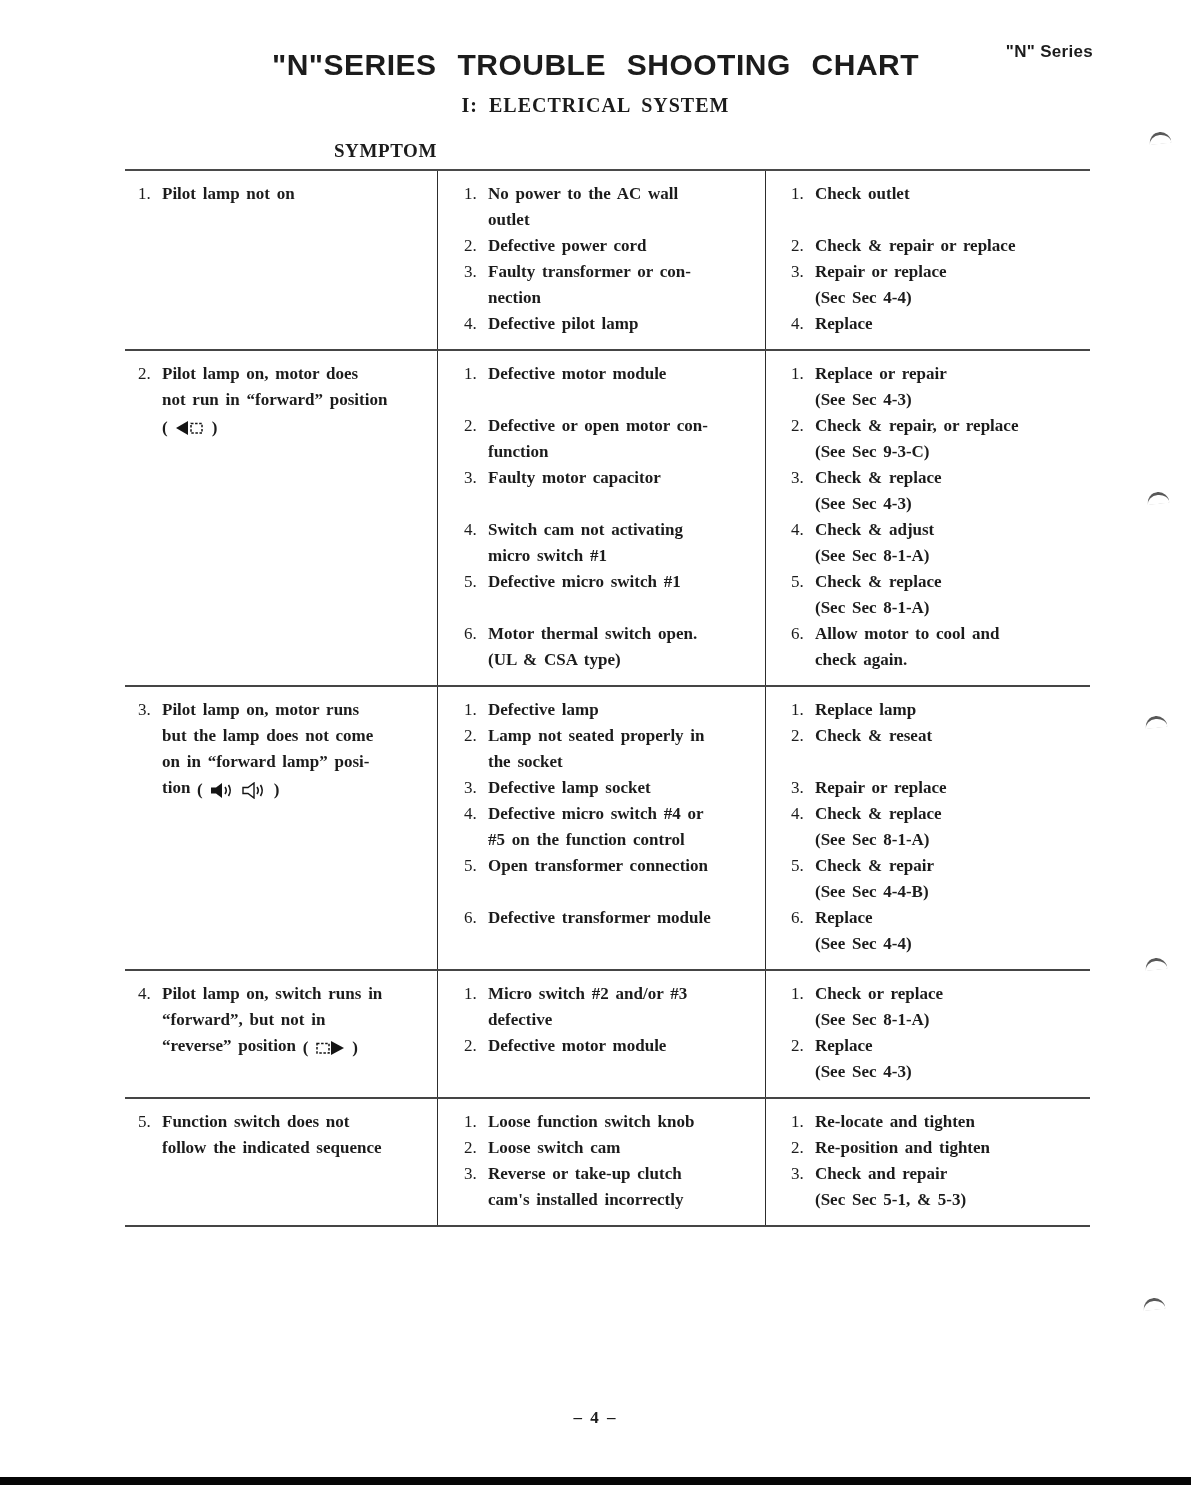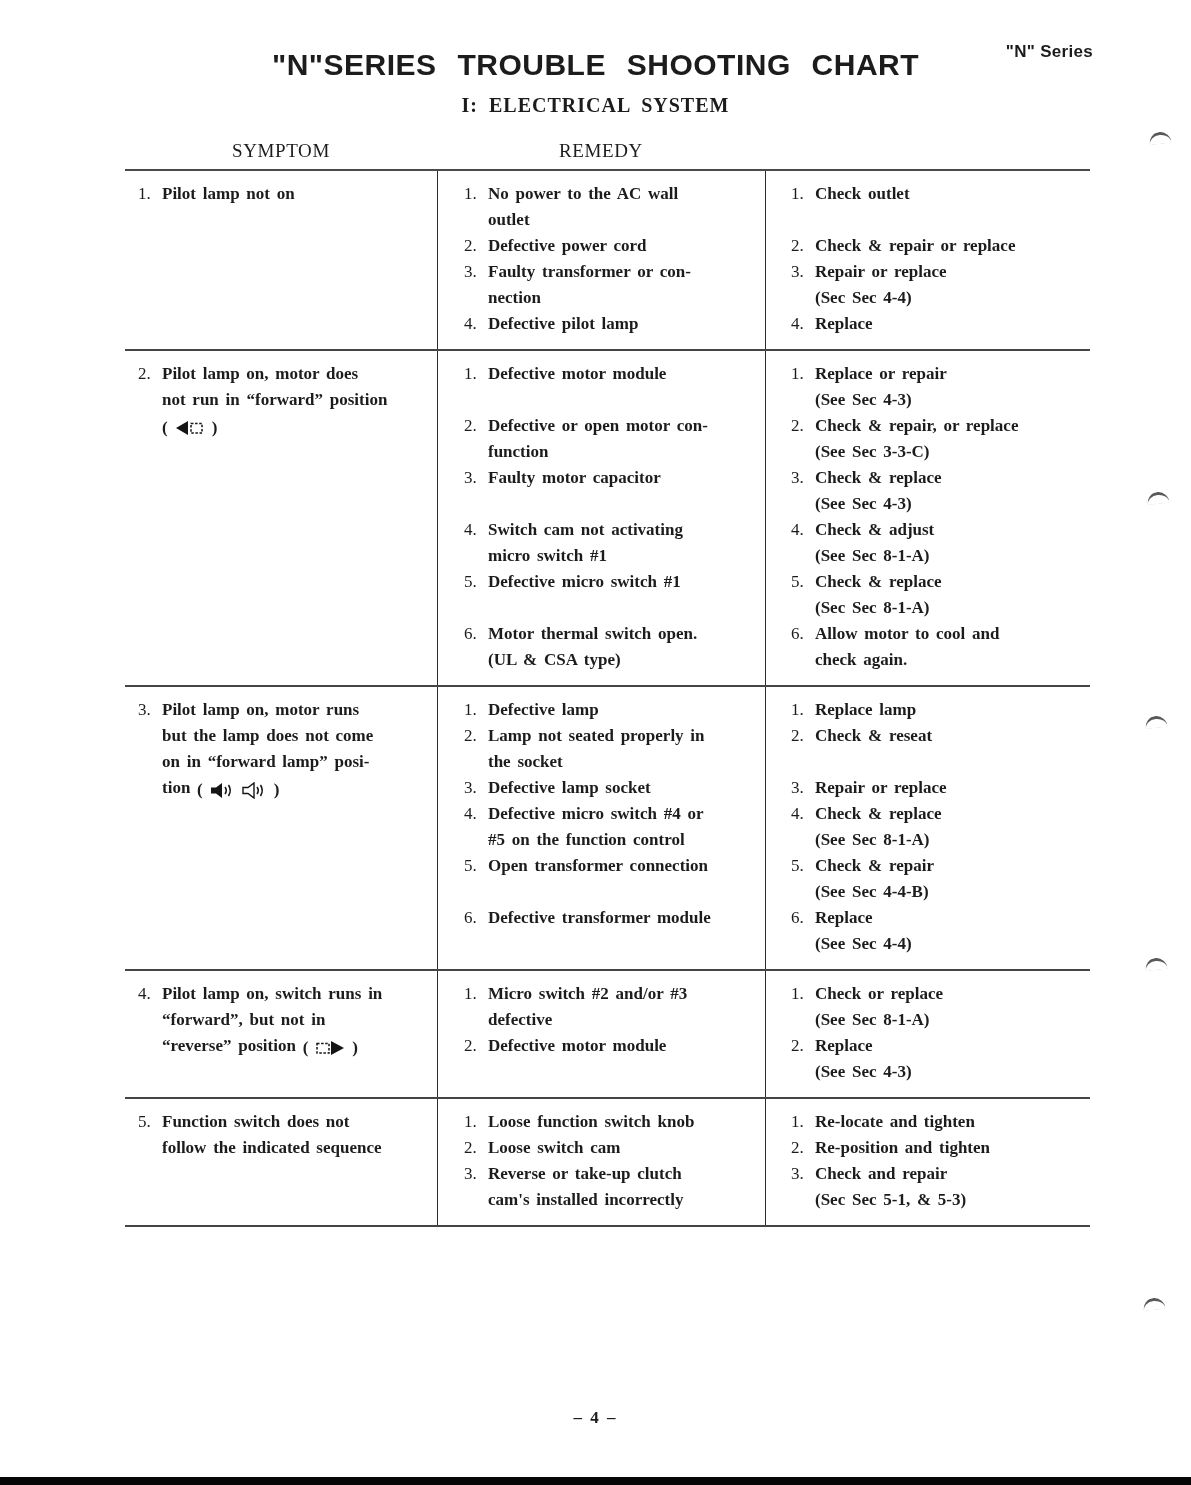"SYMPTOM" .thead .hcell { font-weight: normal -> bold; text-align: center -> right }
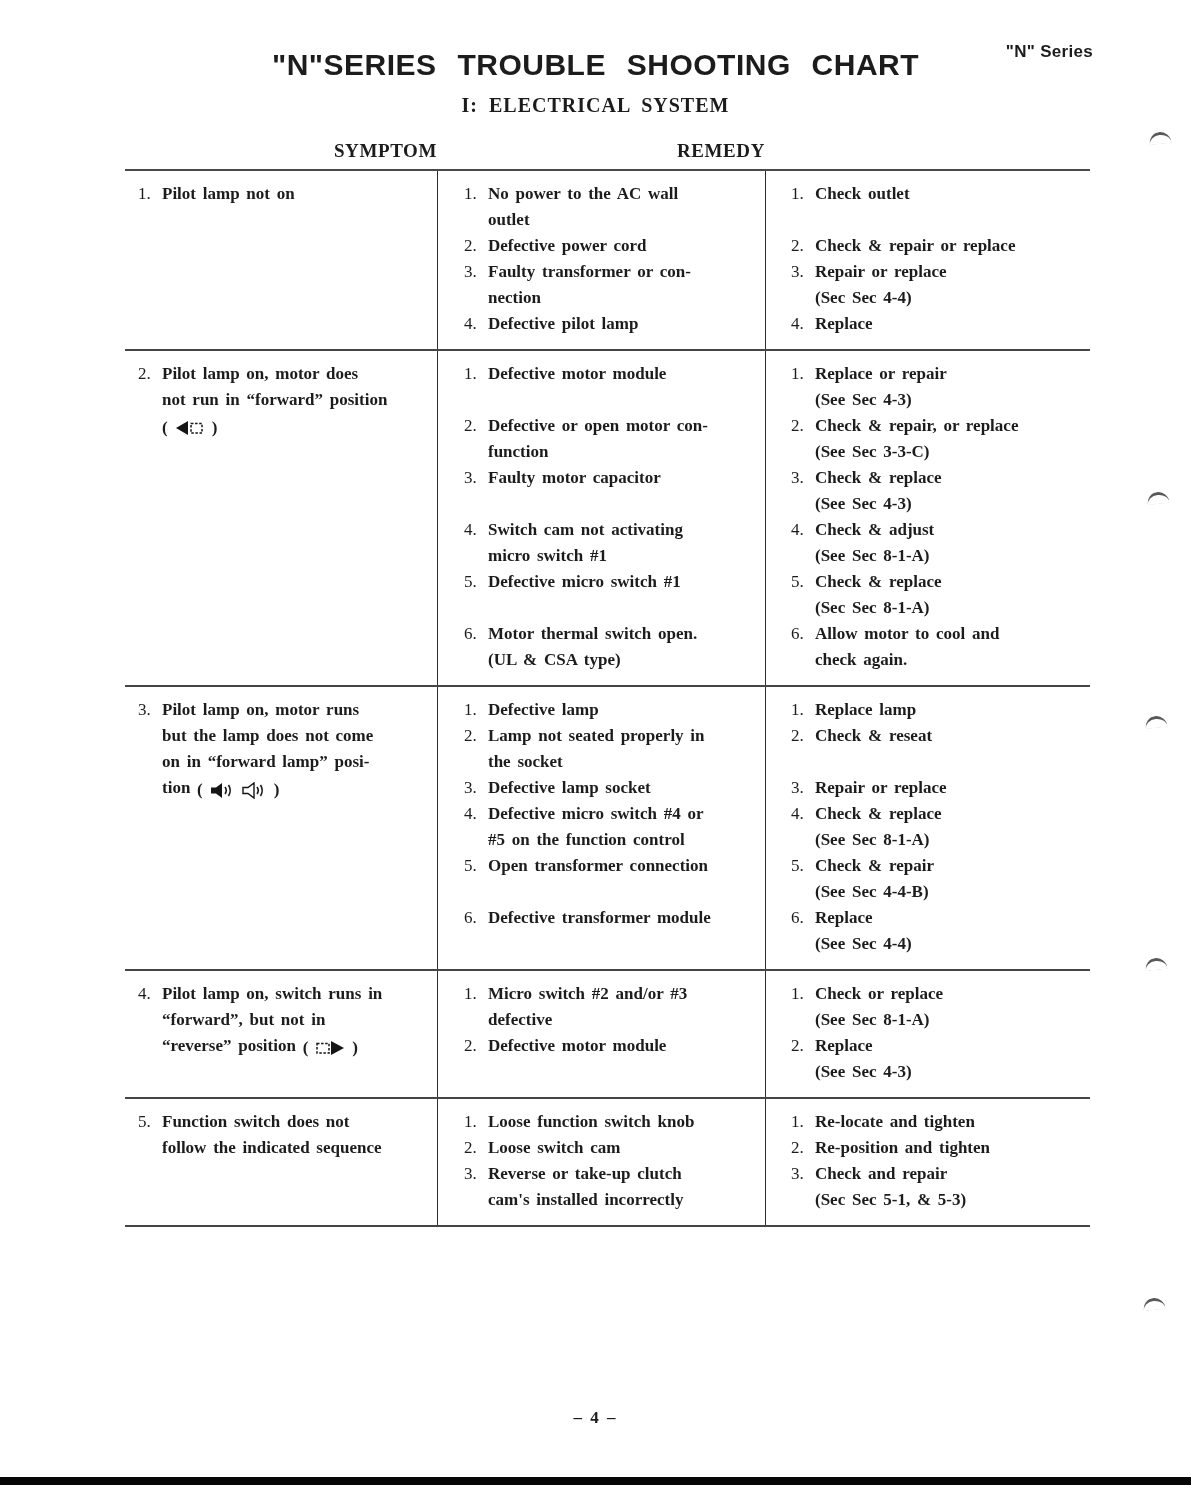"REMEDY" div.hcell { html: <div>REMEDY</div> -> none }
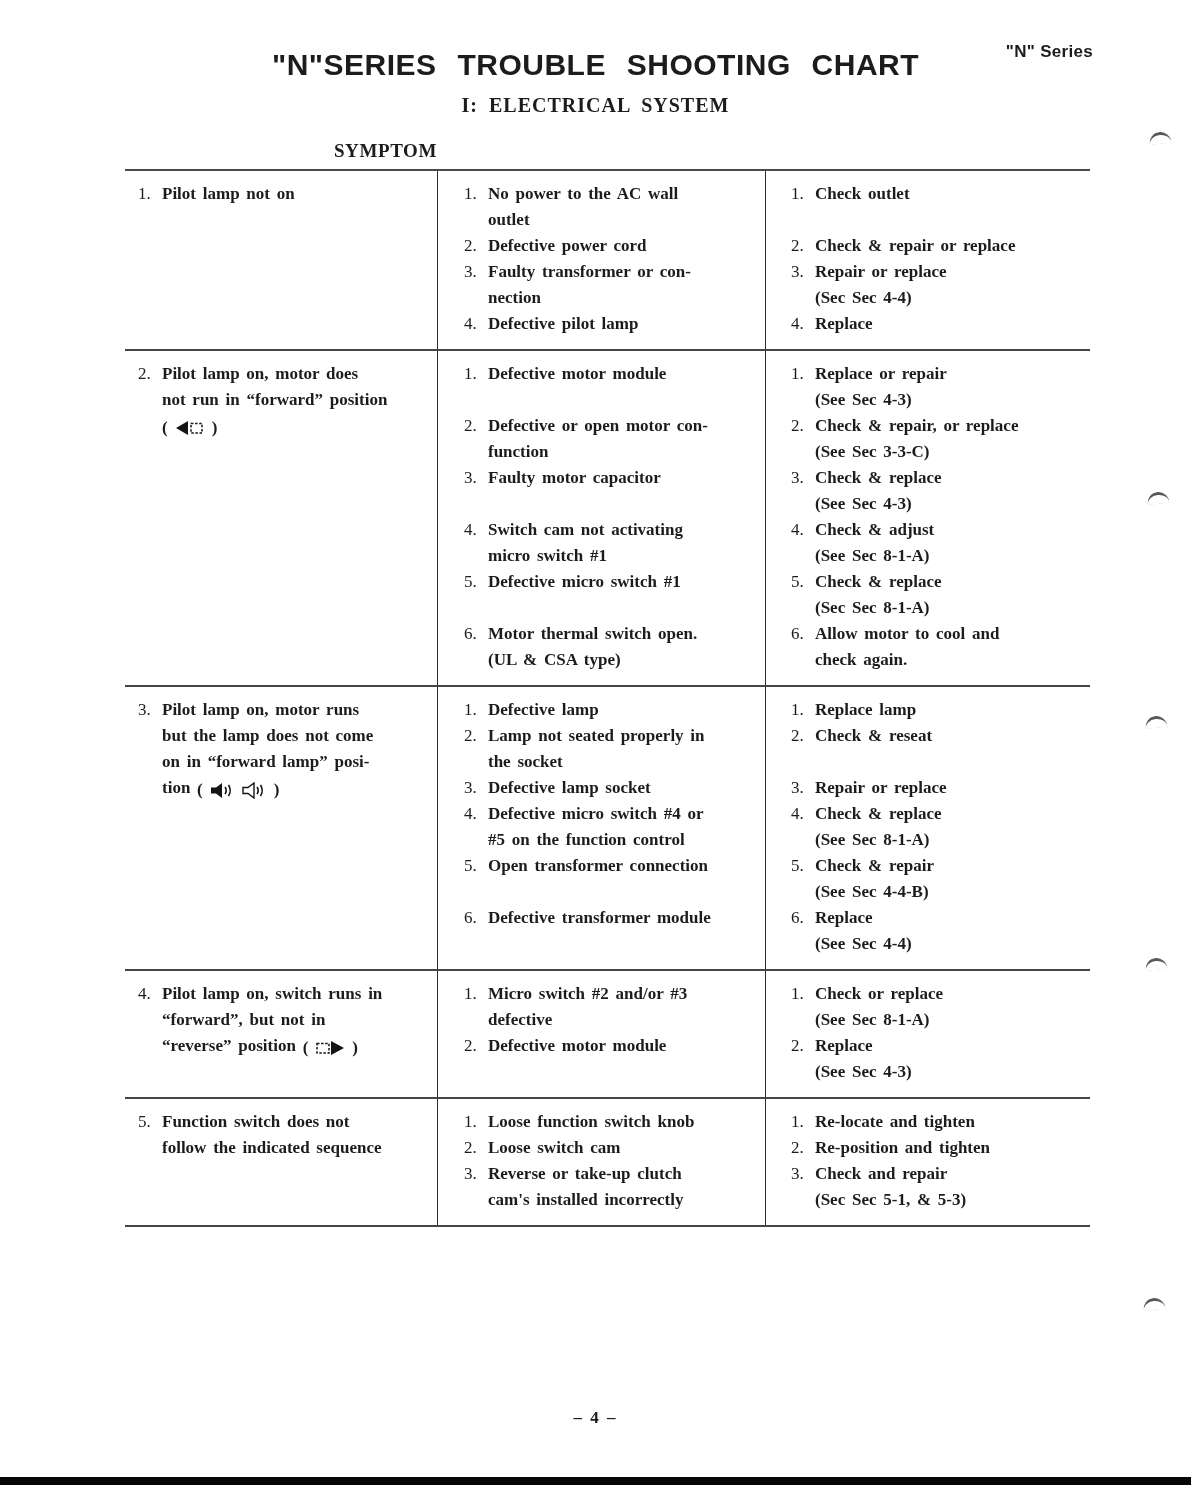"(See Sec 3-3-C)" div.ln { text: 3-3-C -> 9-3-C }
